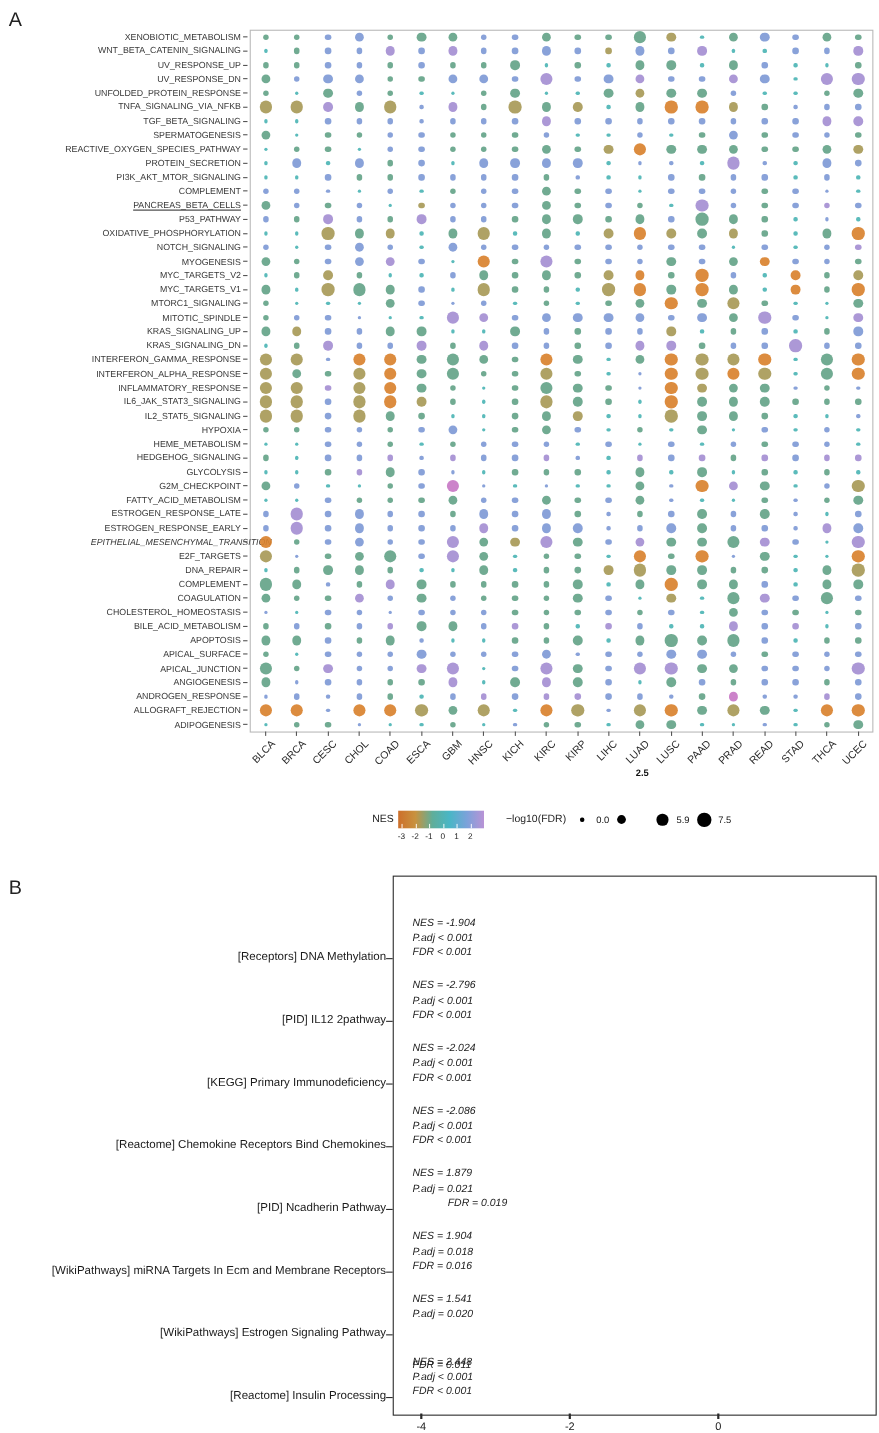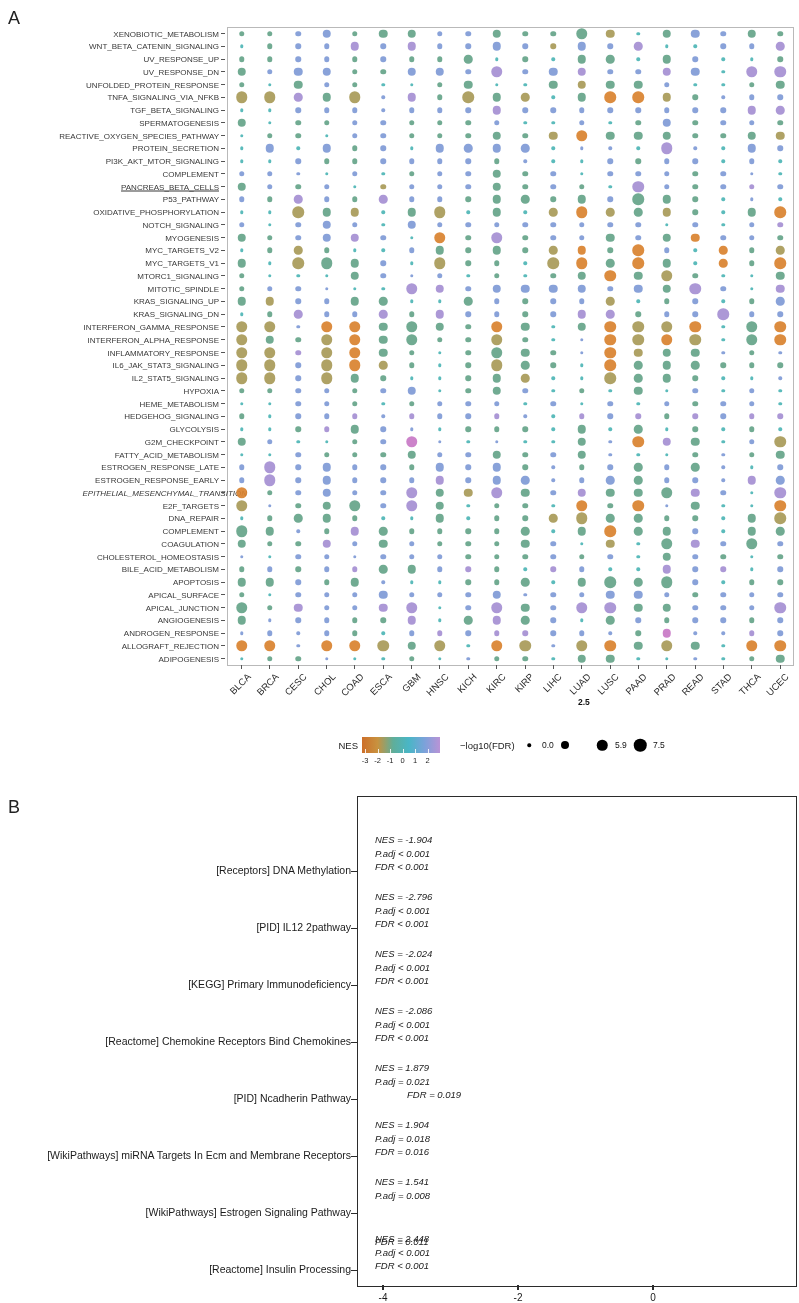"P.adj = 0.008" div.stat { text: 0.008 -> 0.020 }
